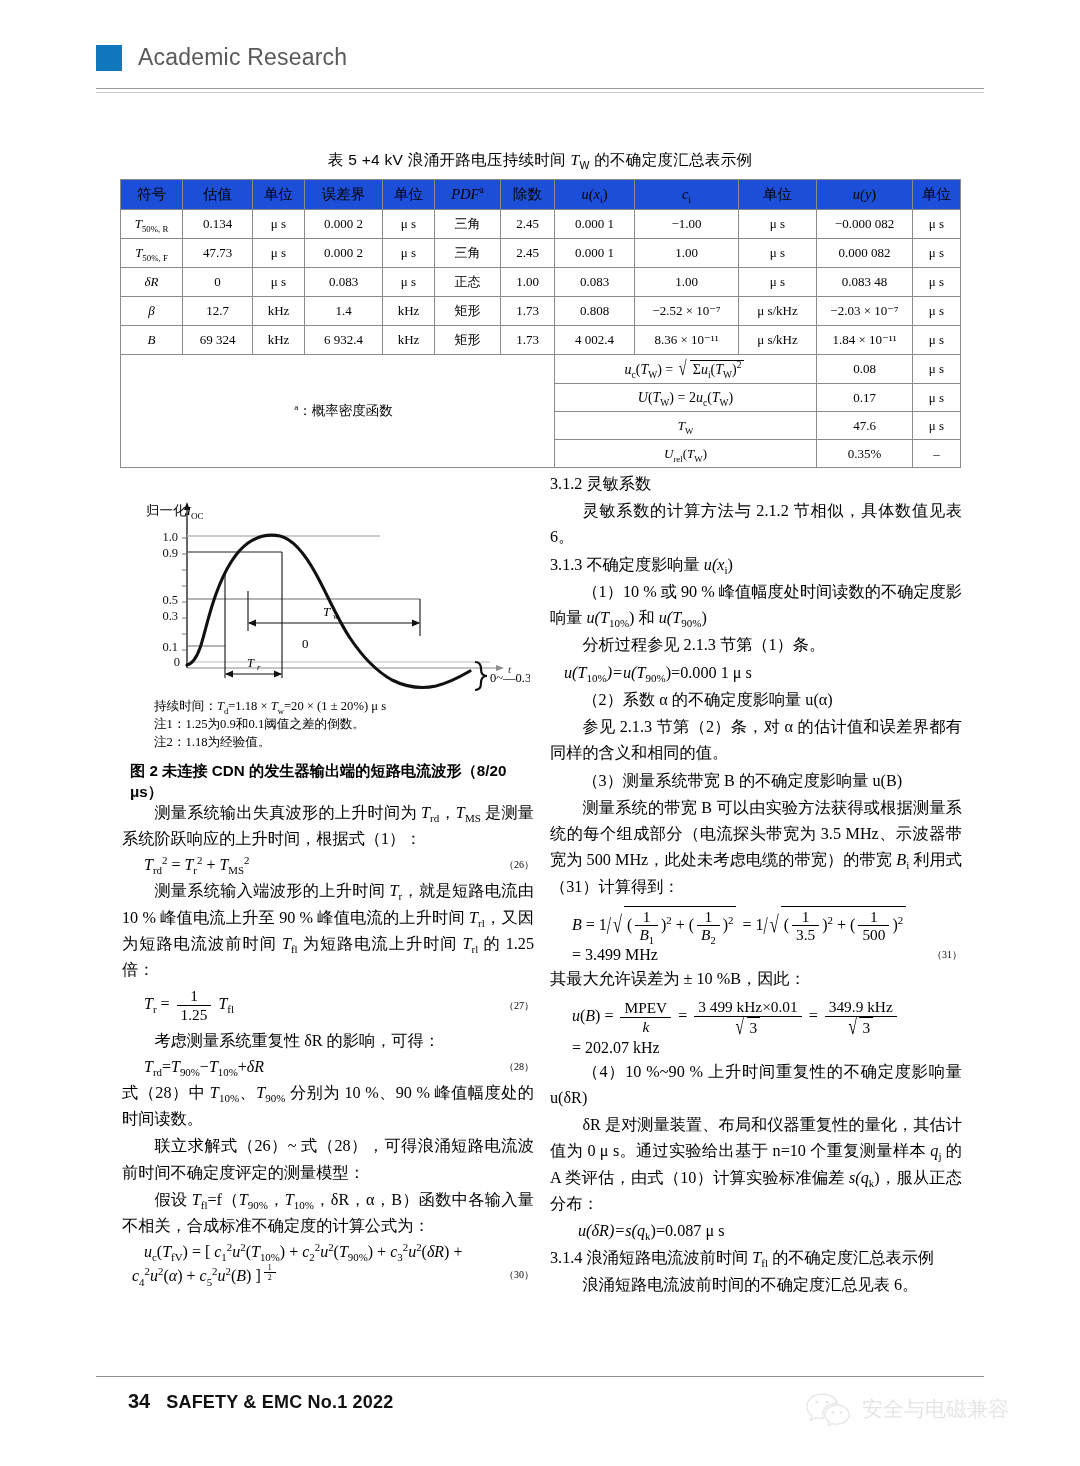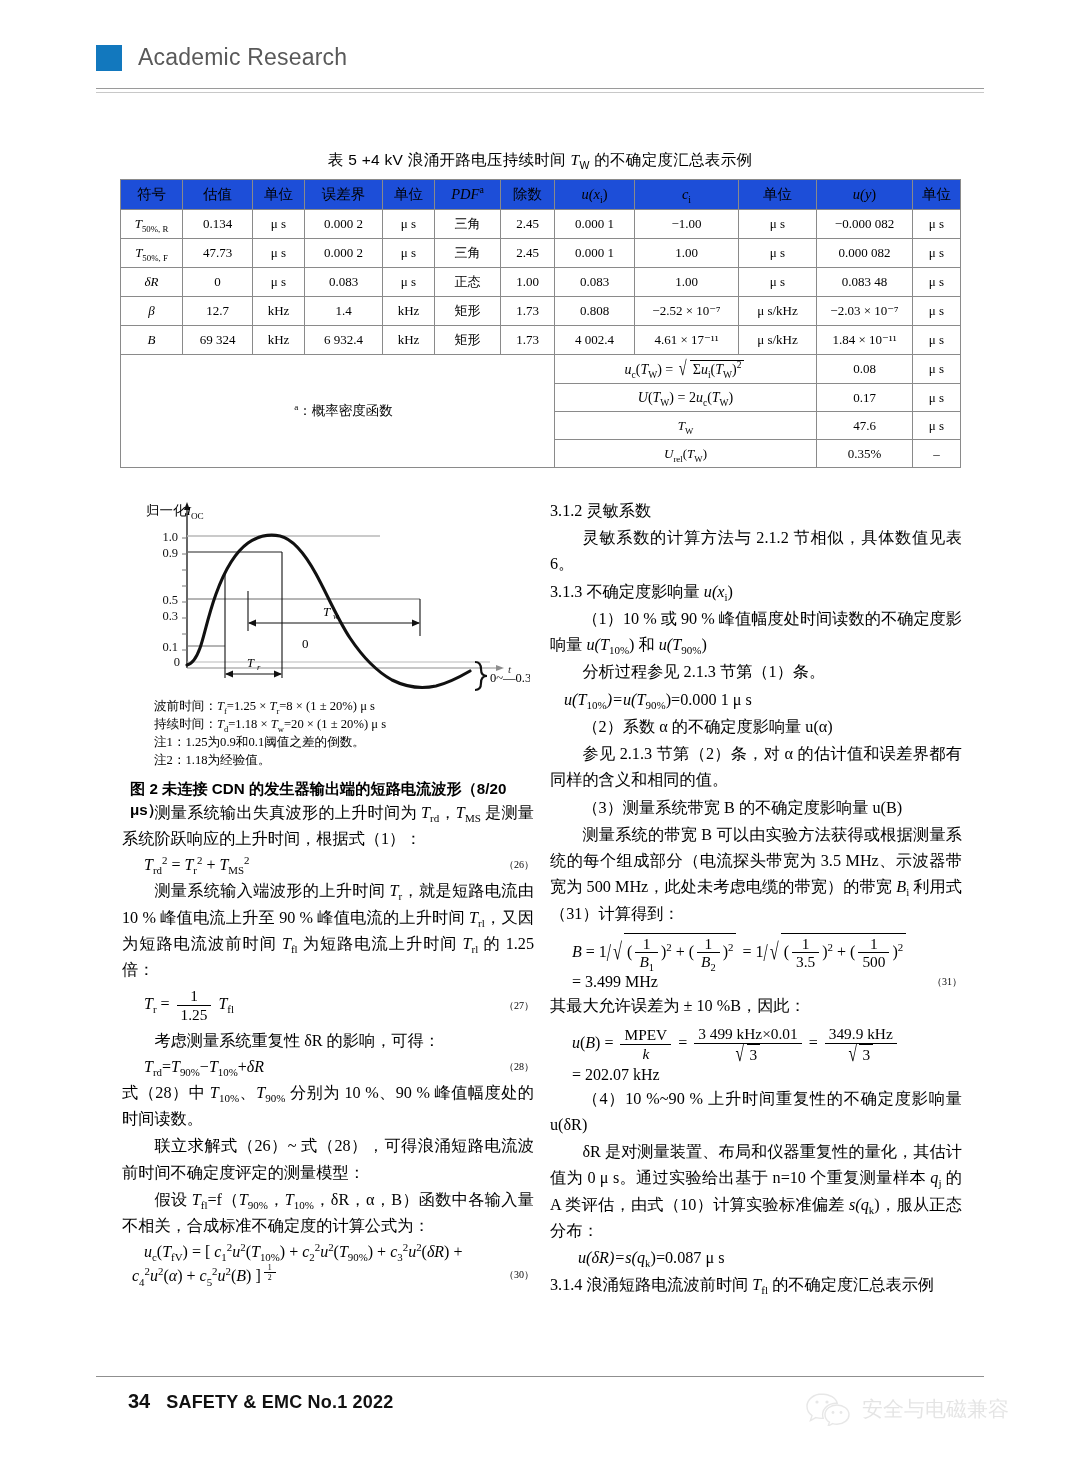"4.61 × 17⁻¹¹" td { text: 4.61 × 17 -> 8.36 × 10 }
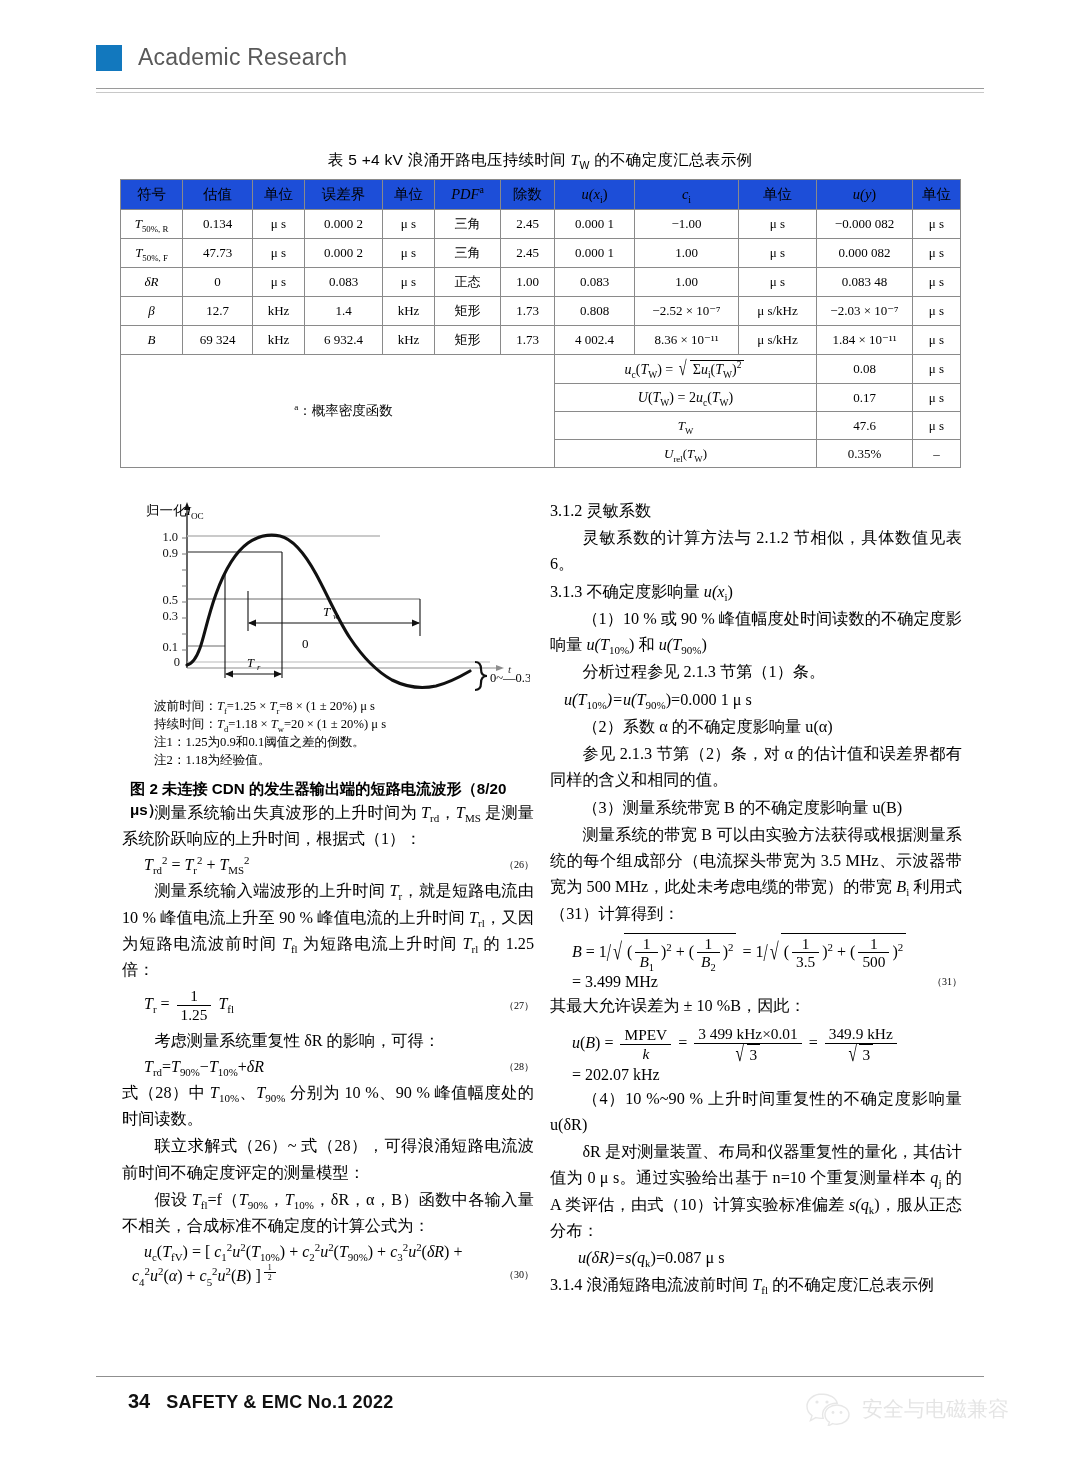"3.1.2 灵敏系数" #col-right { top: 498px -> 471px }
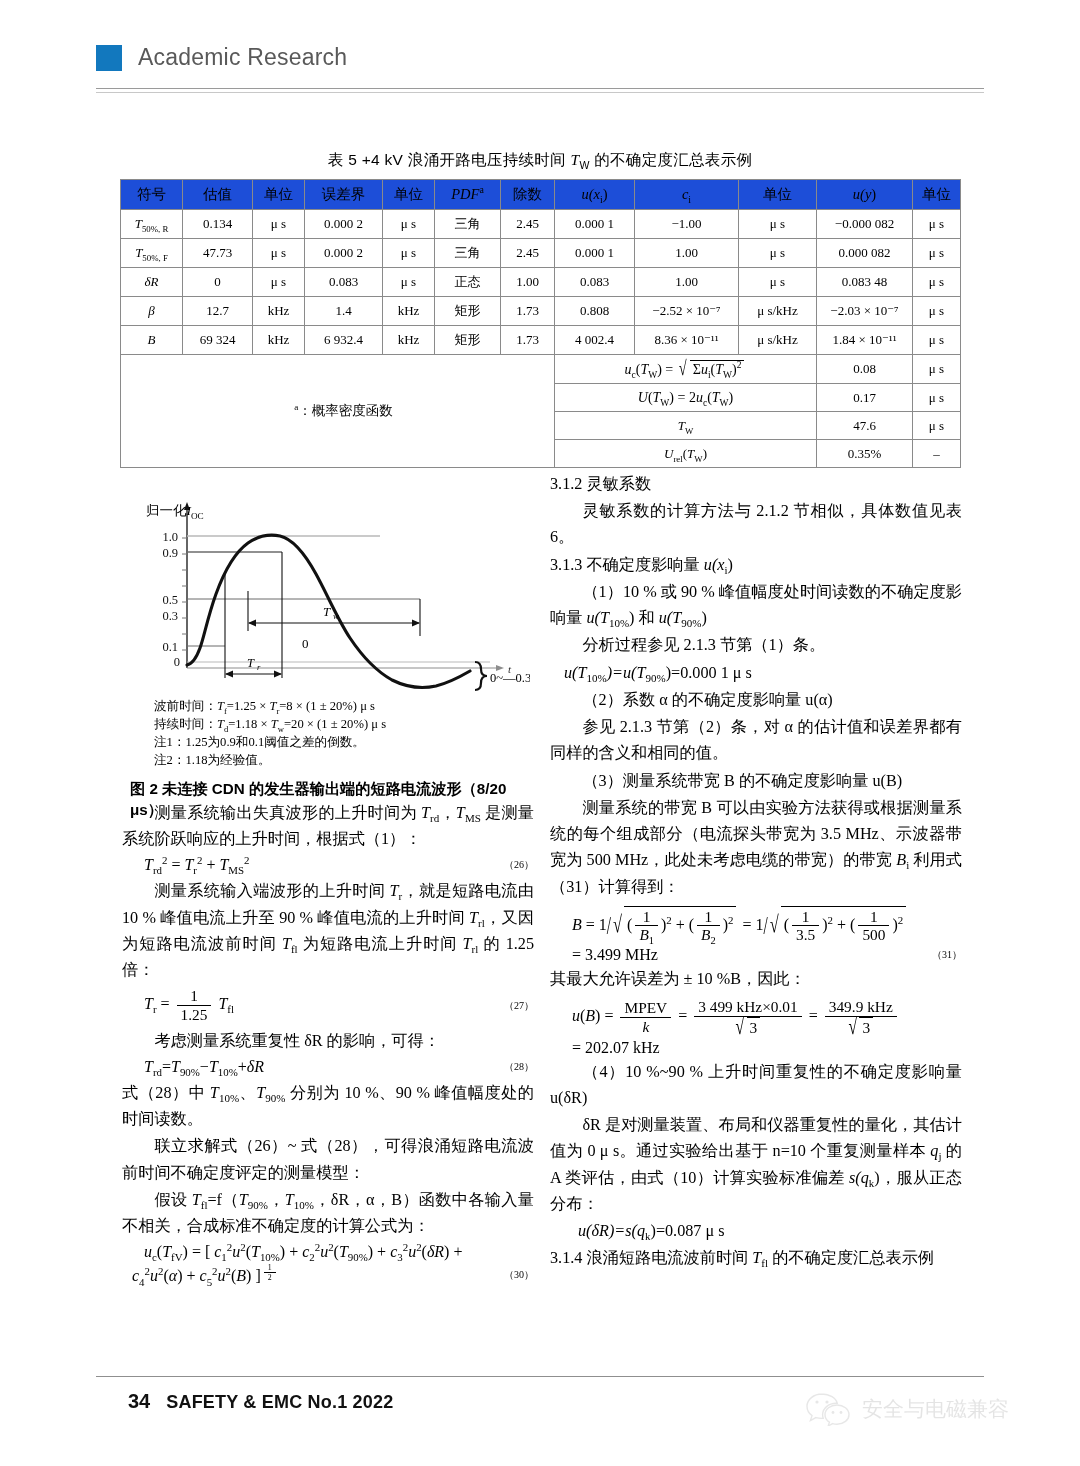"波前时间：Tf=1.25 × Tr=8 × (1" div { html: <div> <span>波前时间：</span><i>T</i><sub>f</sub><span>=1.25 × </span><i>T</i><sub>r</sub><span>=8 × (1 ± 20%) μ s</span> </div> -> none }
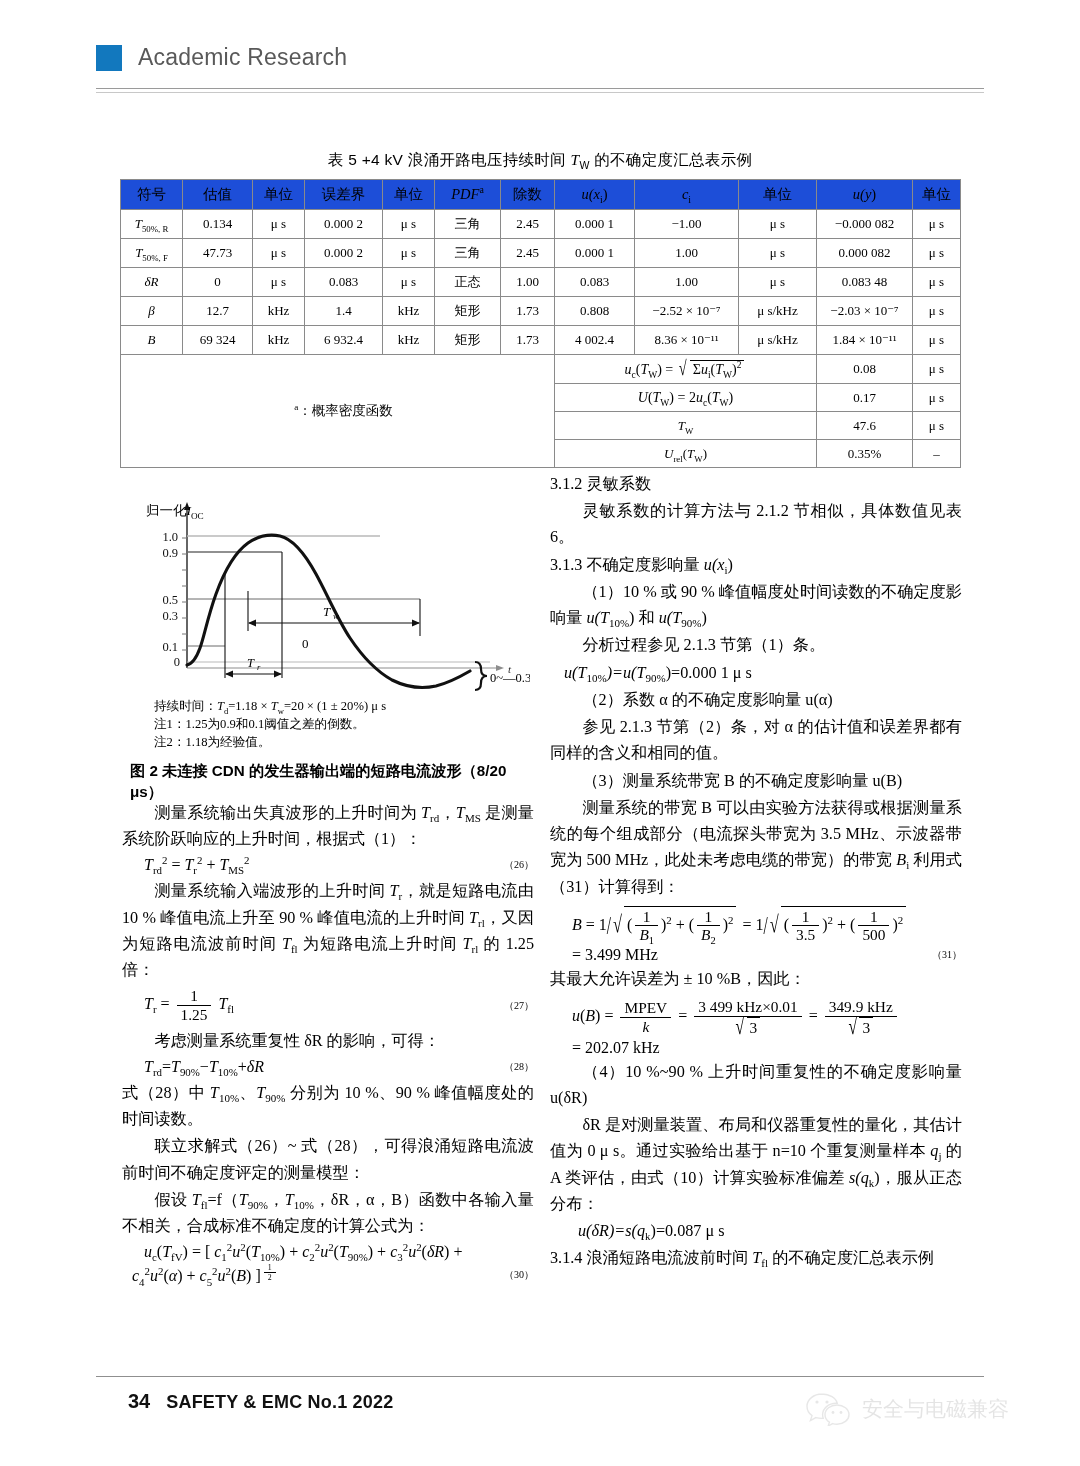"浪涌短路电流波前时间的不确定度汇总见表 6。" p.para { html: none -> <p>浪涌短路电流波前时间的不确定度汇总见表 6。</p> }
